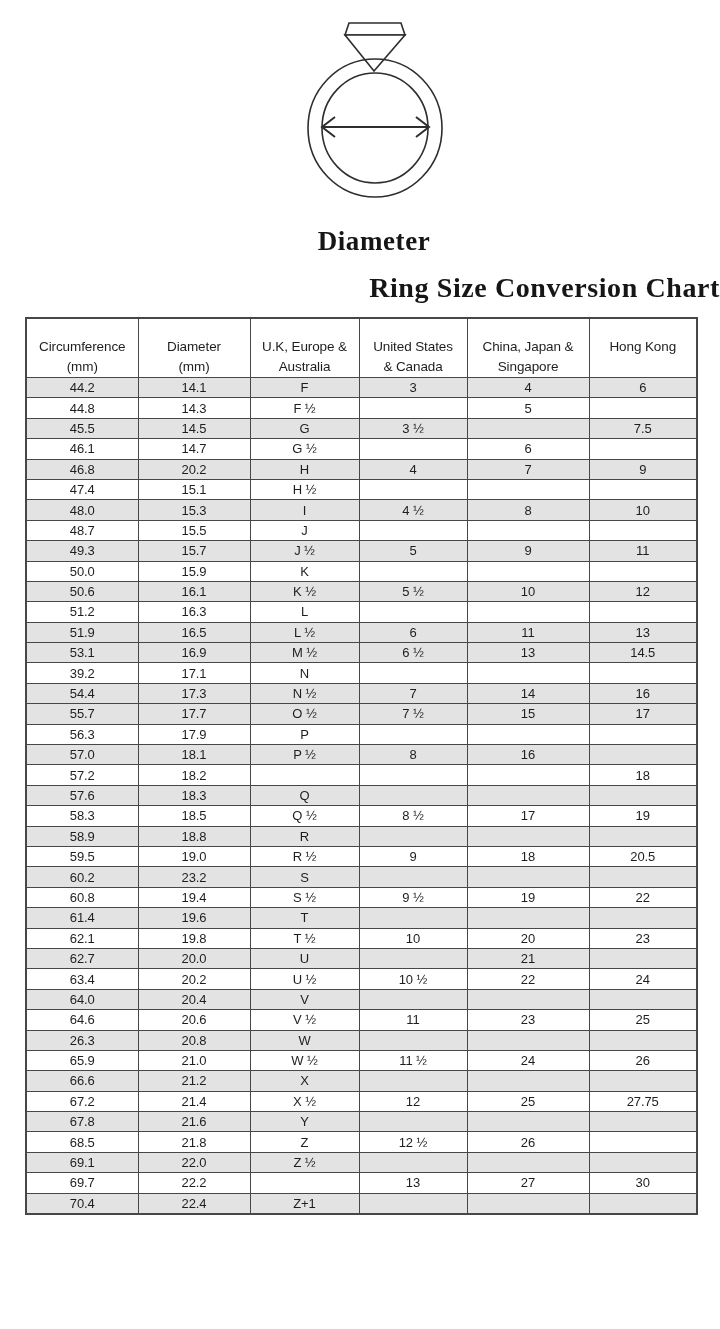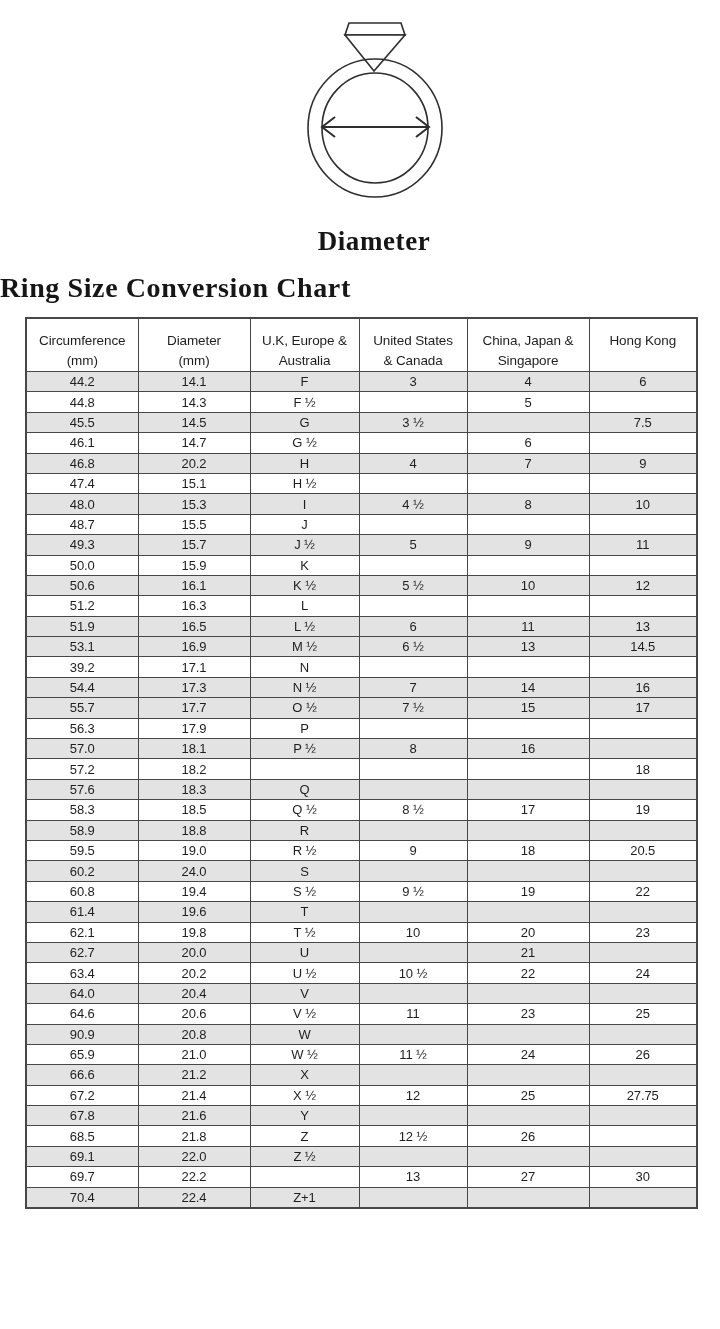"Ring Size Conversion Chart" .chart-title { text-align: left -> right }
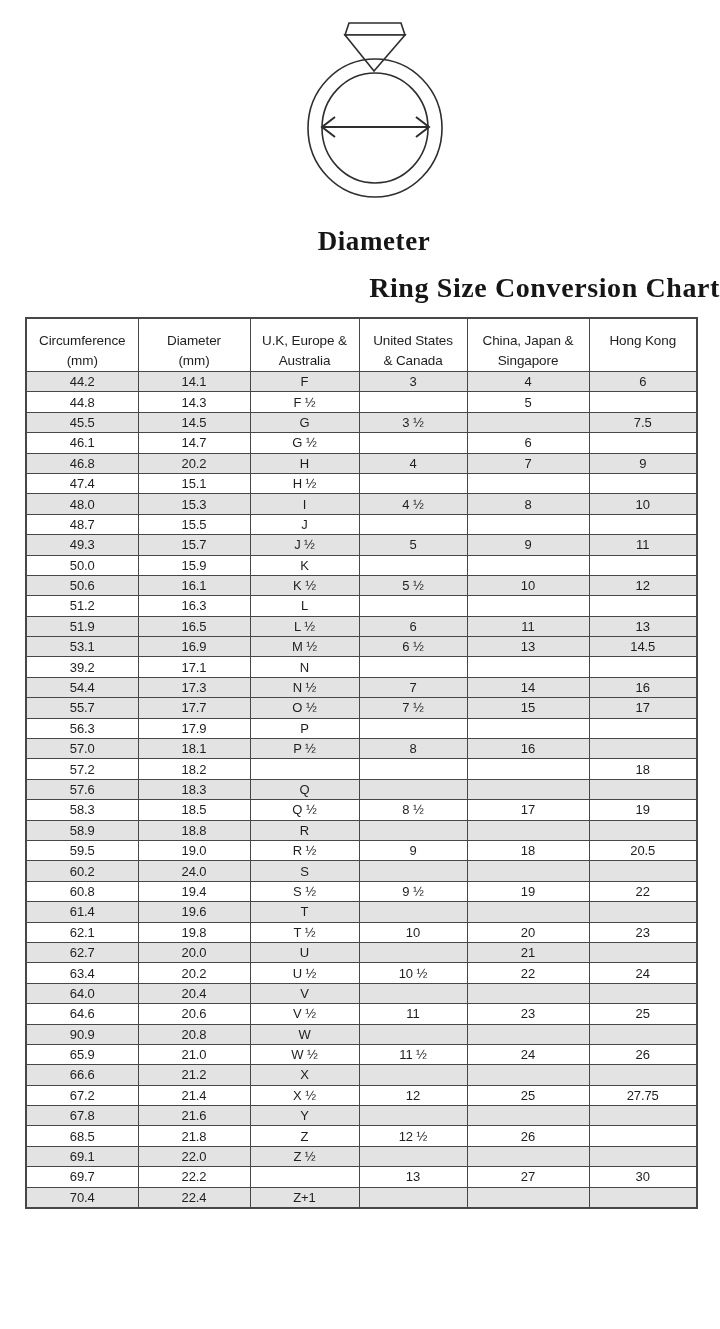"Circumference" table.conversion th { padding-top: 12px -> 18px }
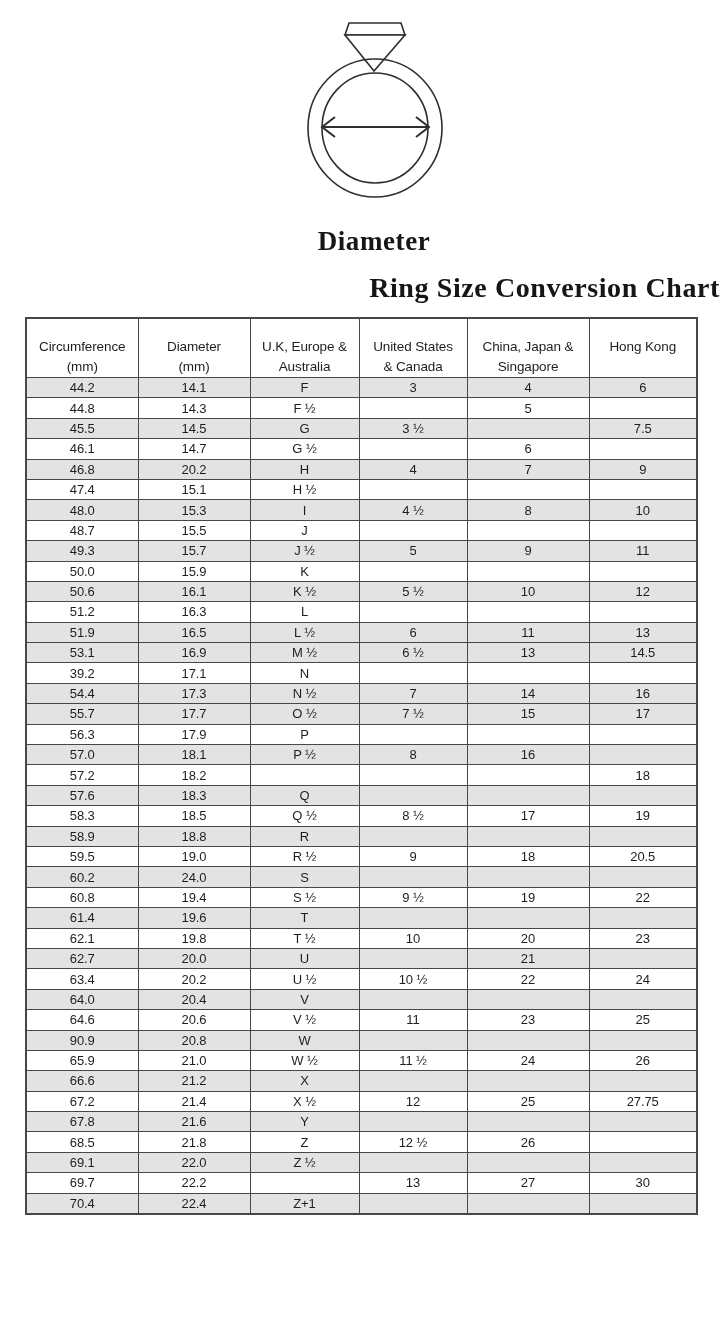"24.0" td { text: 24.0 -> 23.2 }
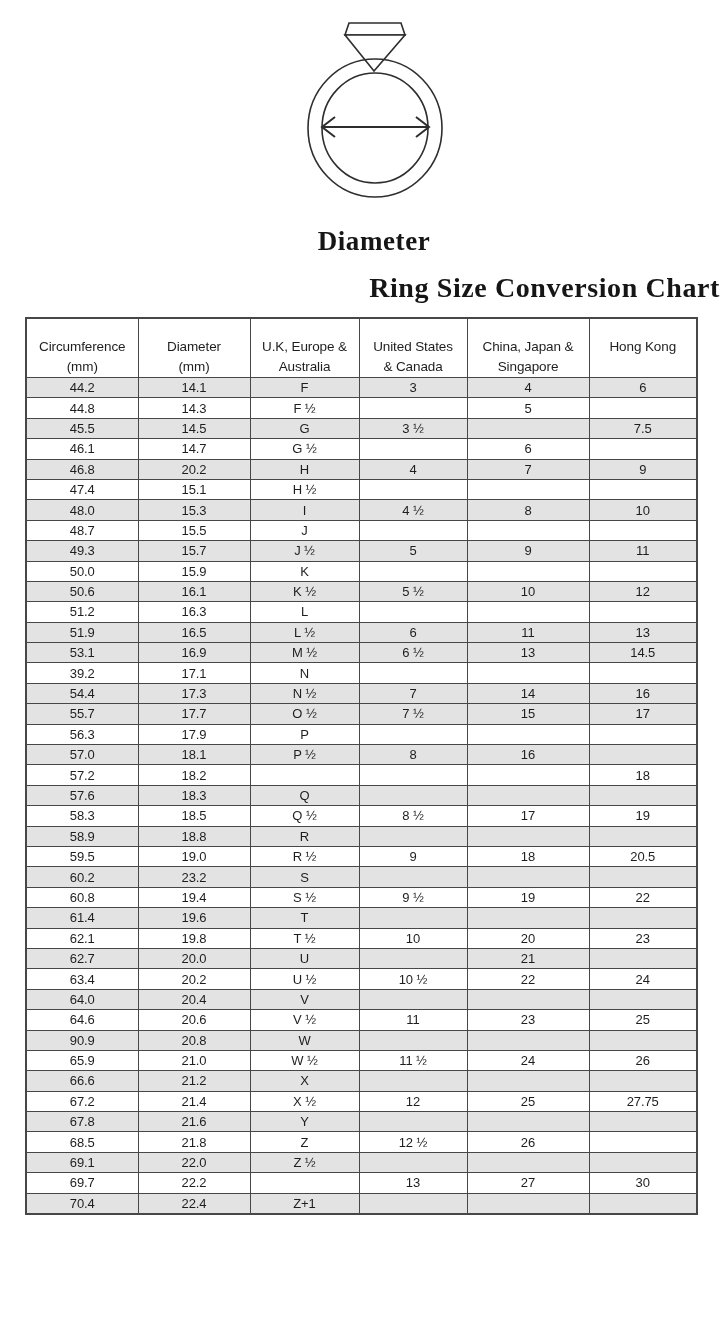"90.9" td { text: 90.9 -> 26.3 }
